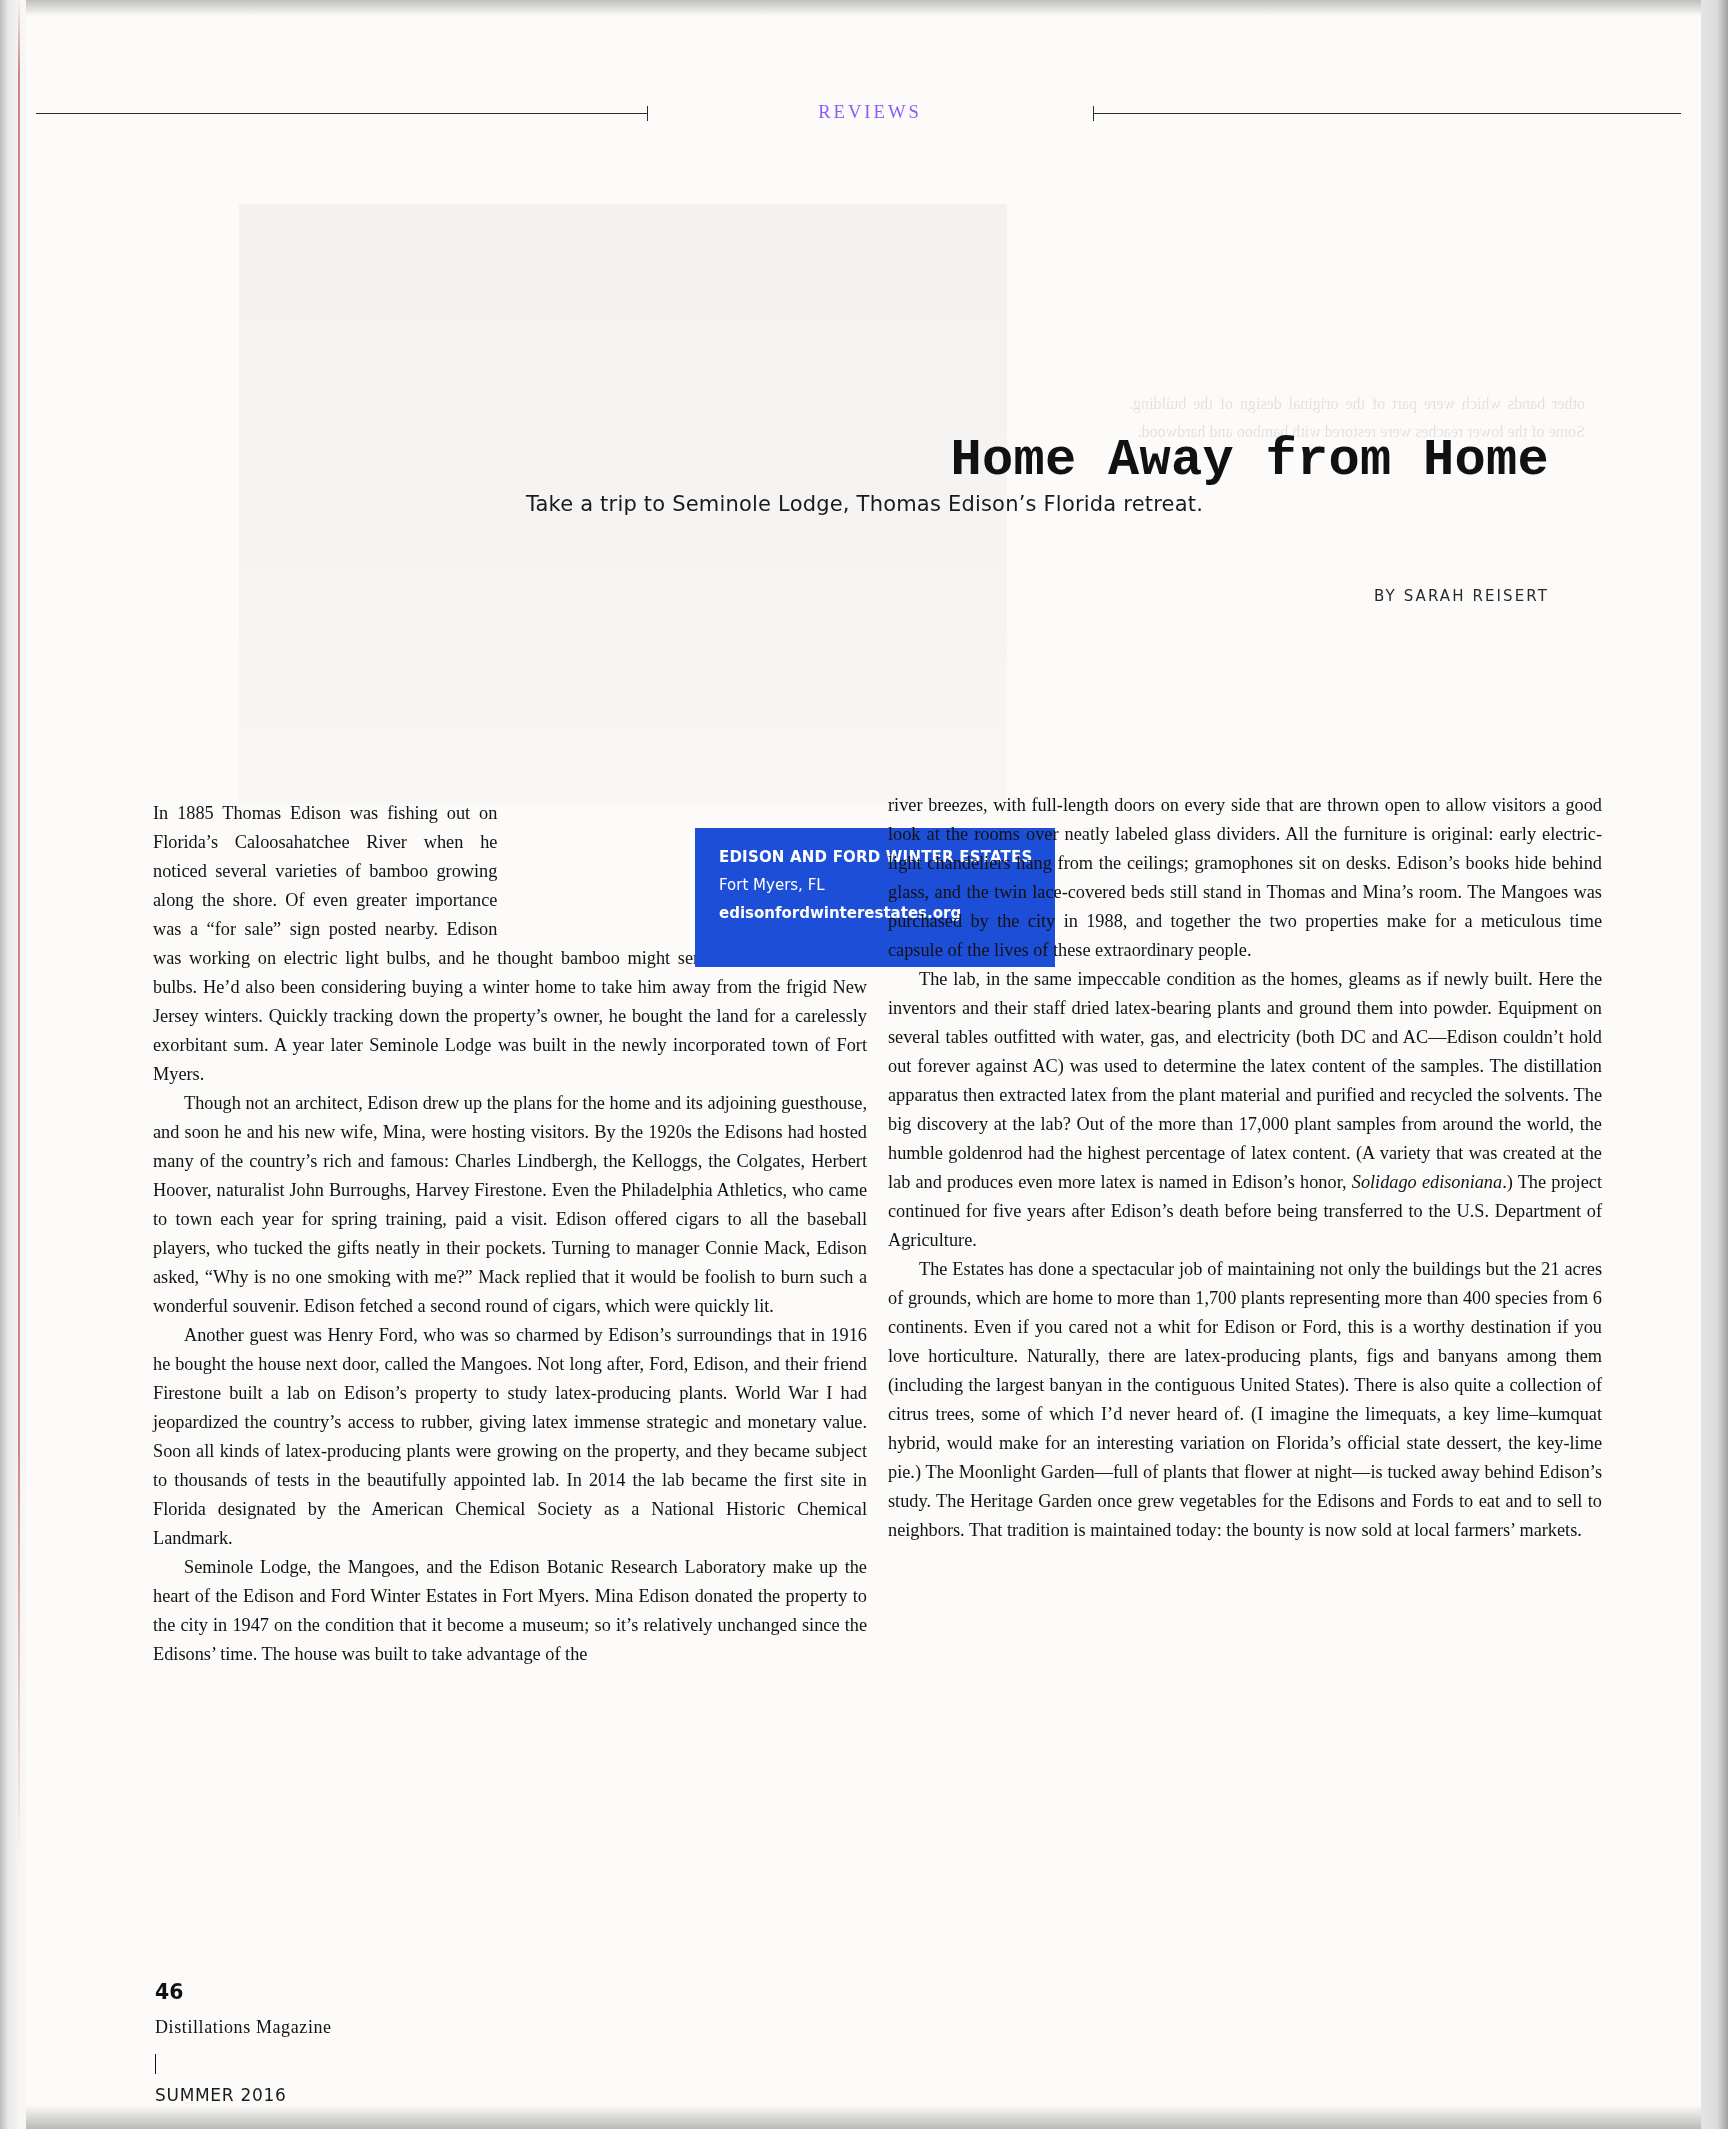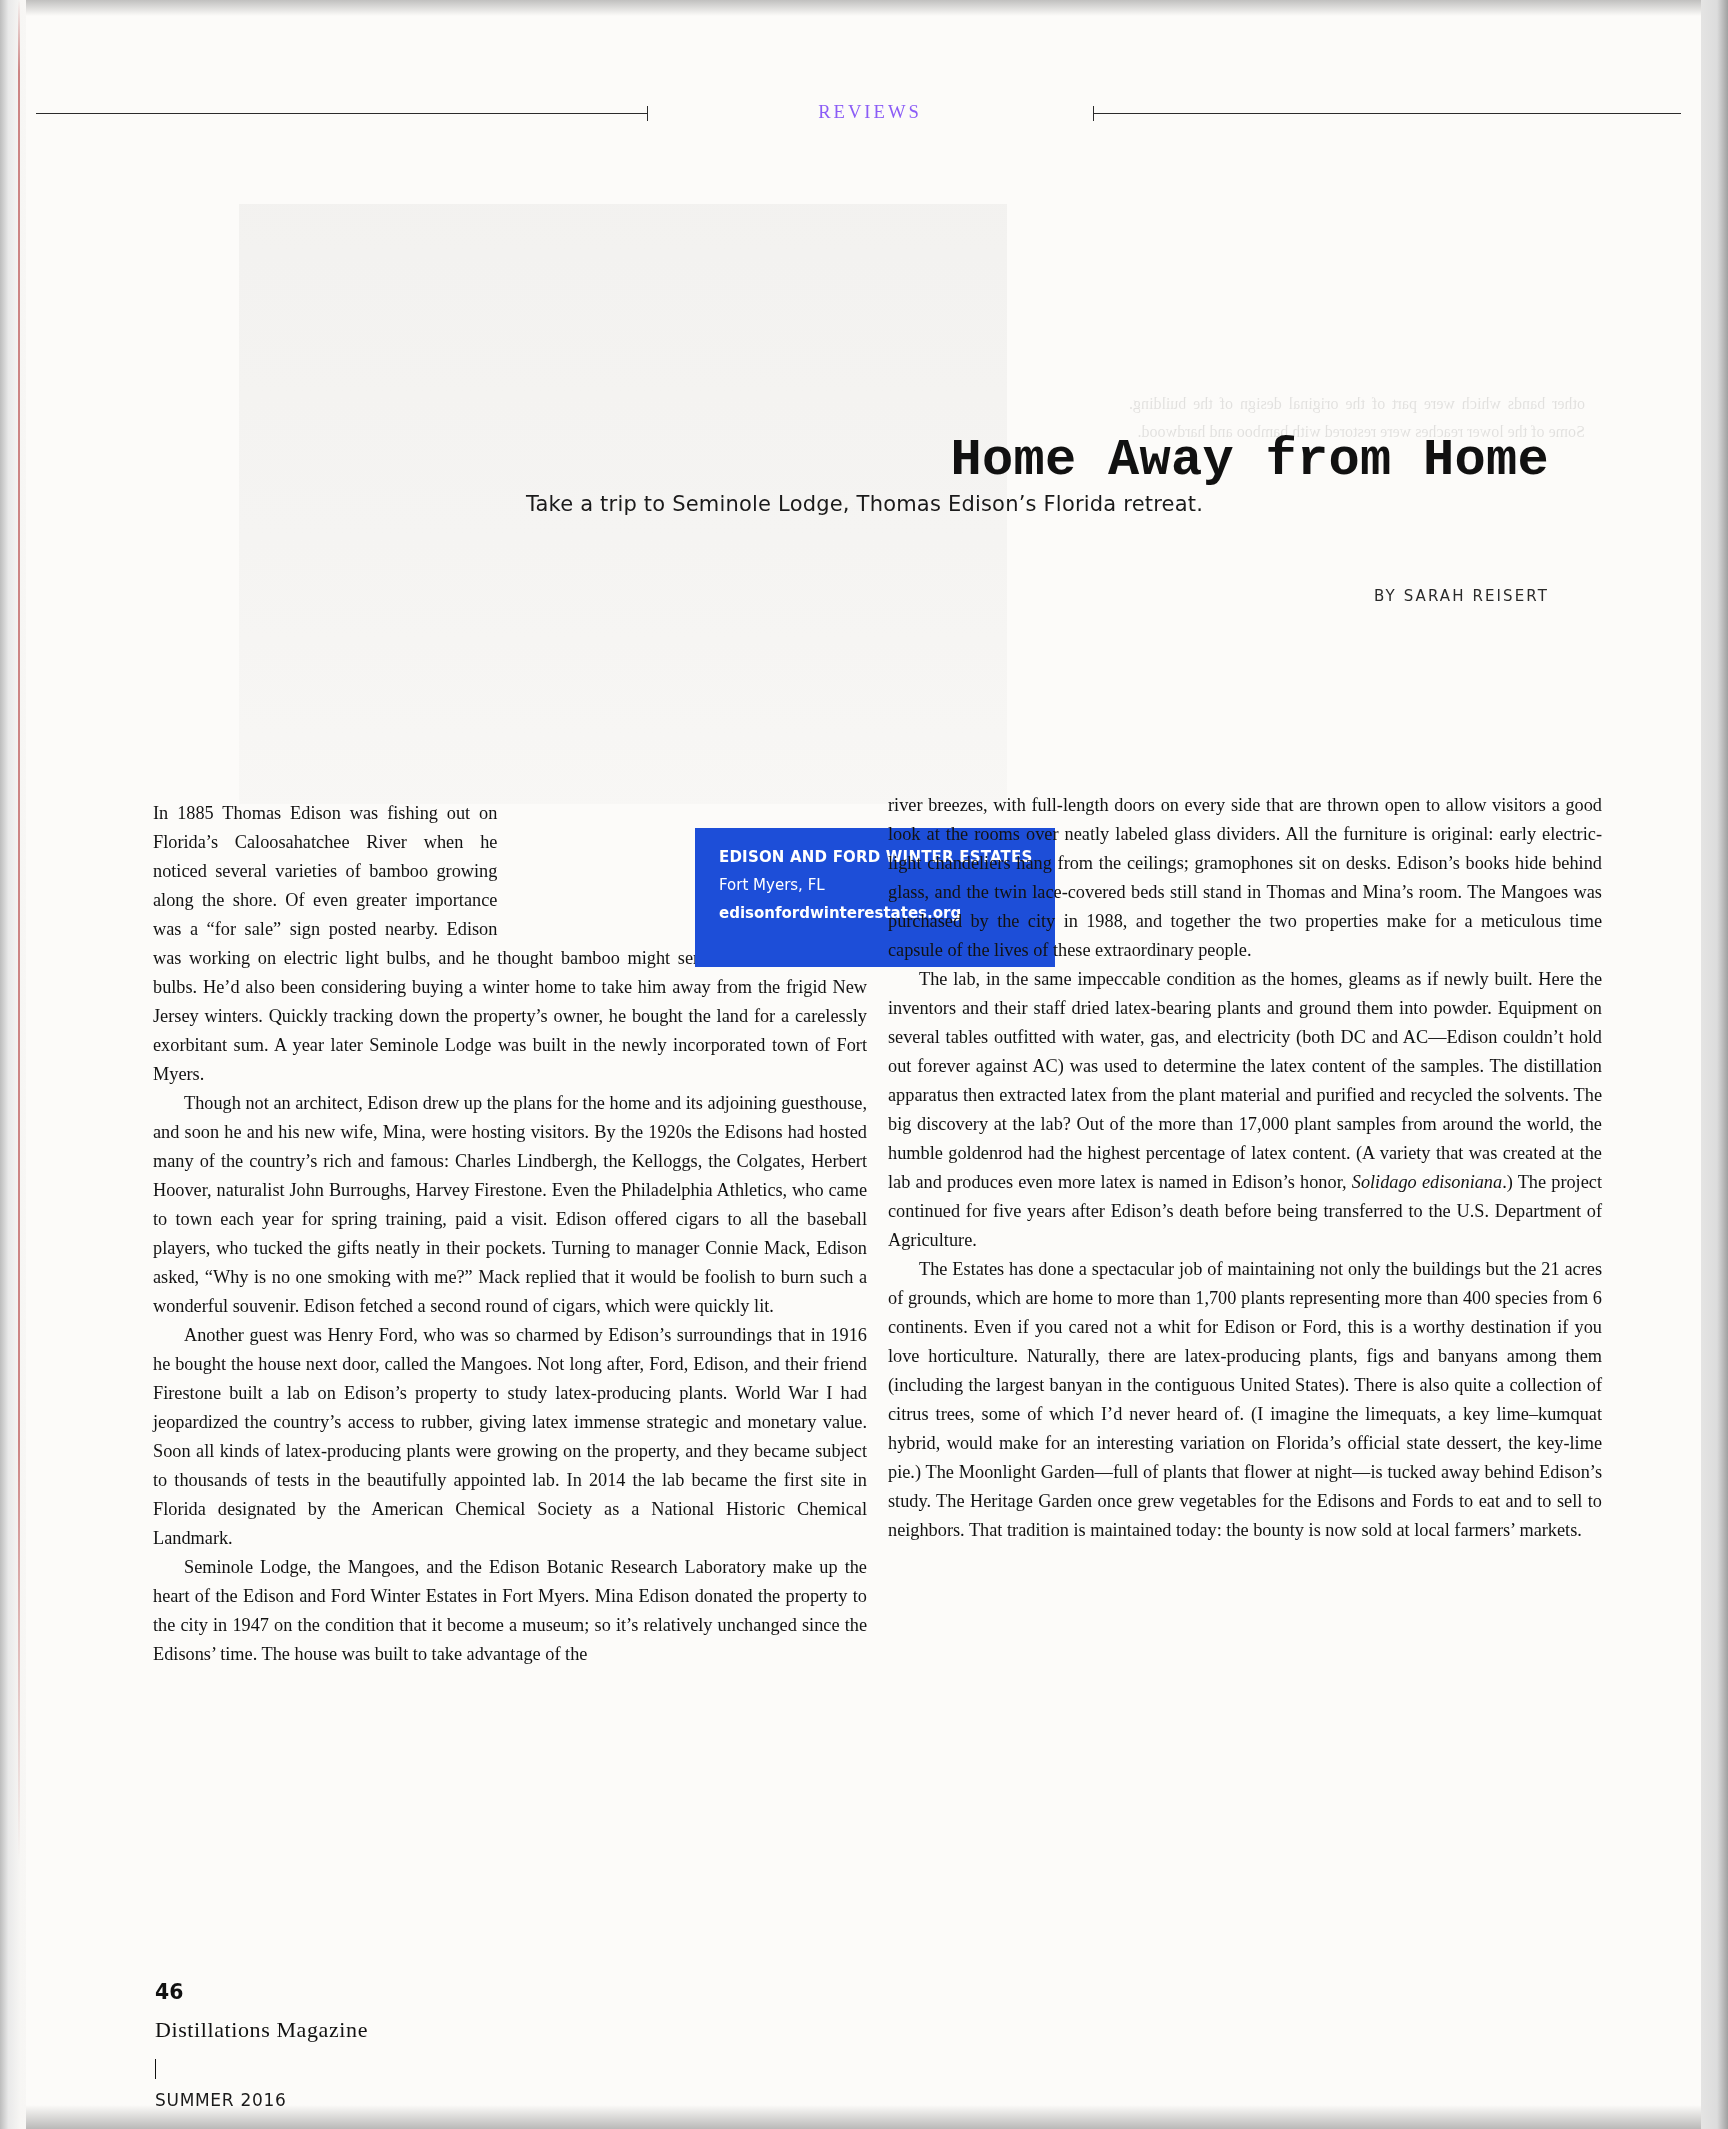"Distillations Magazine" .footer .mag { font-size: 22px -> 18px }
